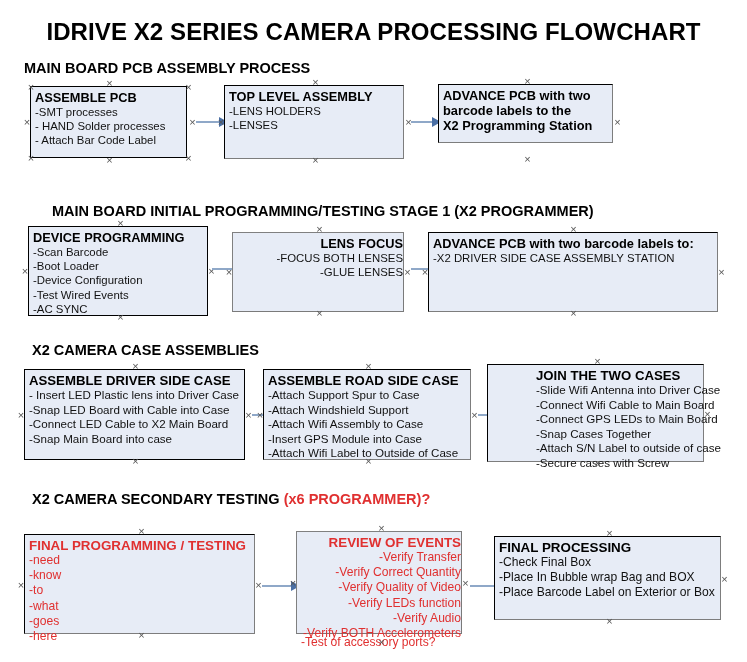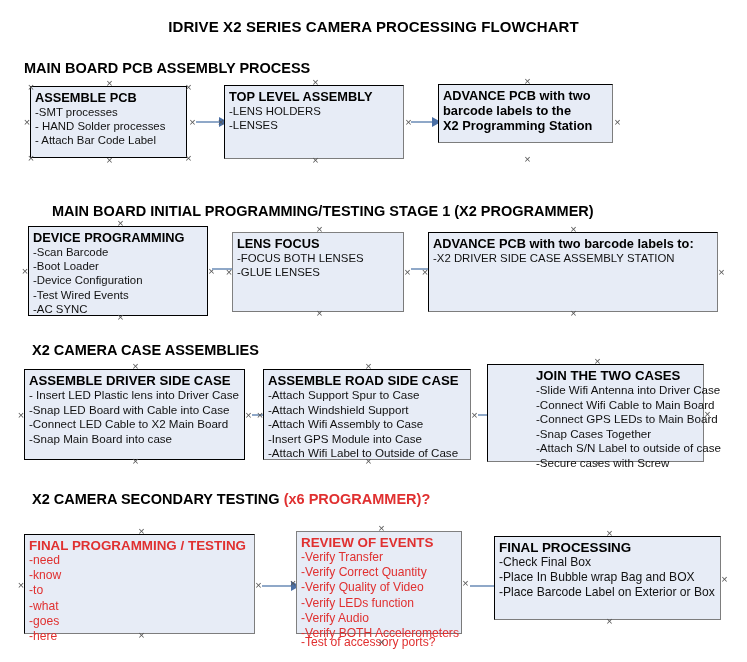"IDRIVE X2 SERIES CAMERA PROCESSING" .title { font-size: 15px -> 24px }
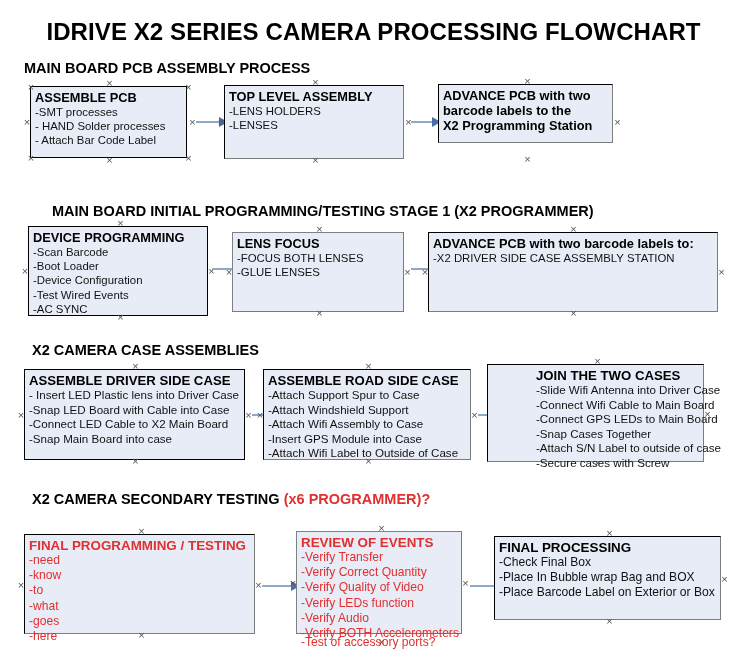"LENS FOCUS" .box.dark-border { text-align: none -> right }
